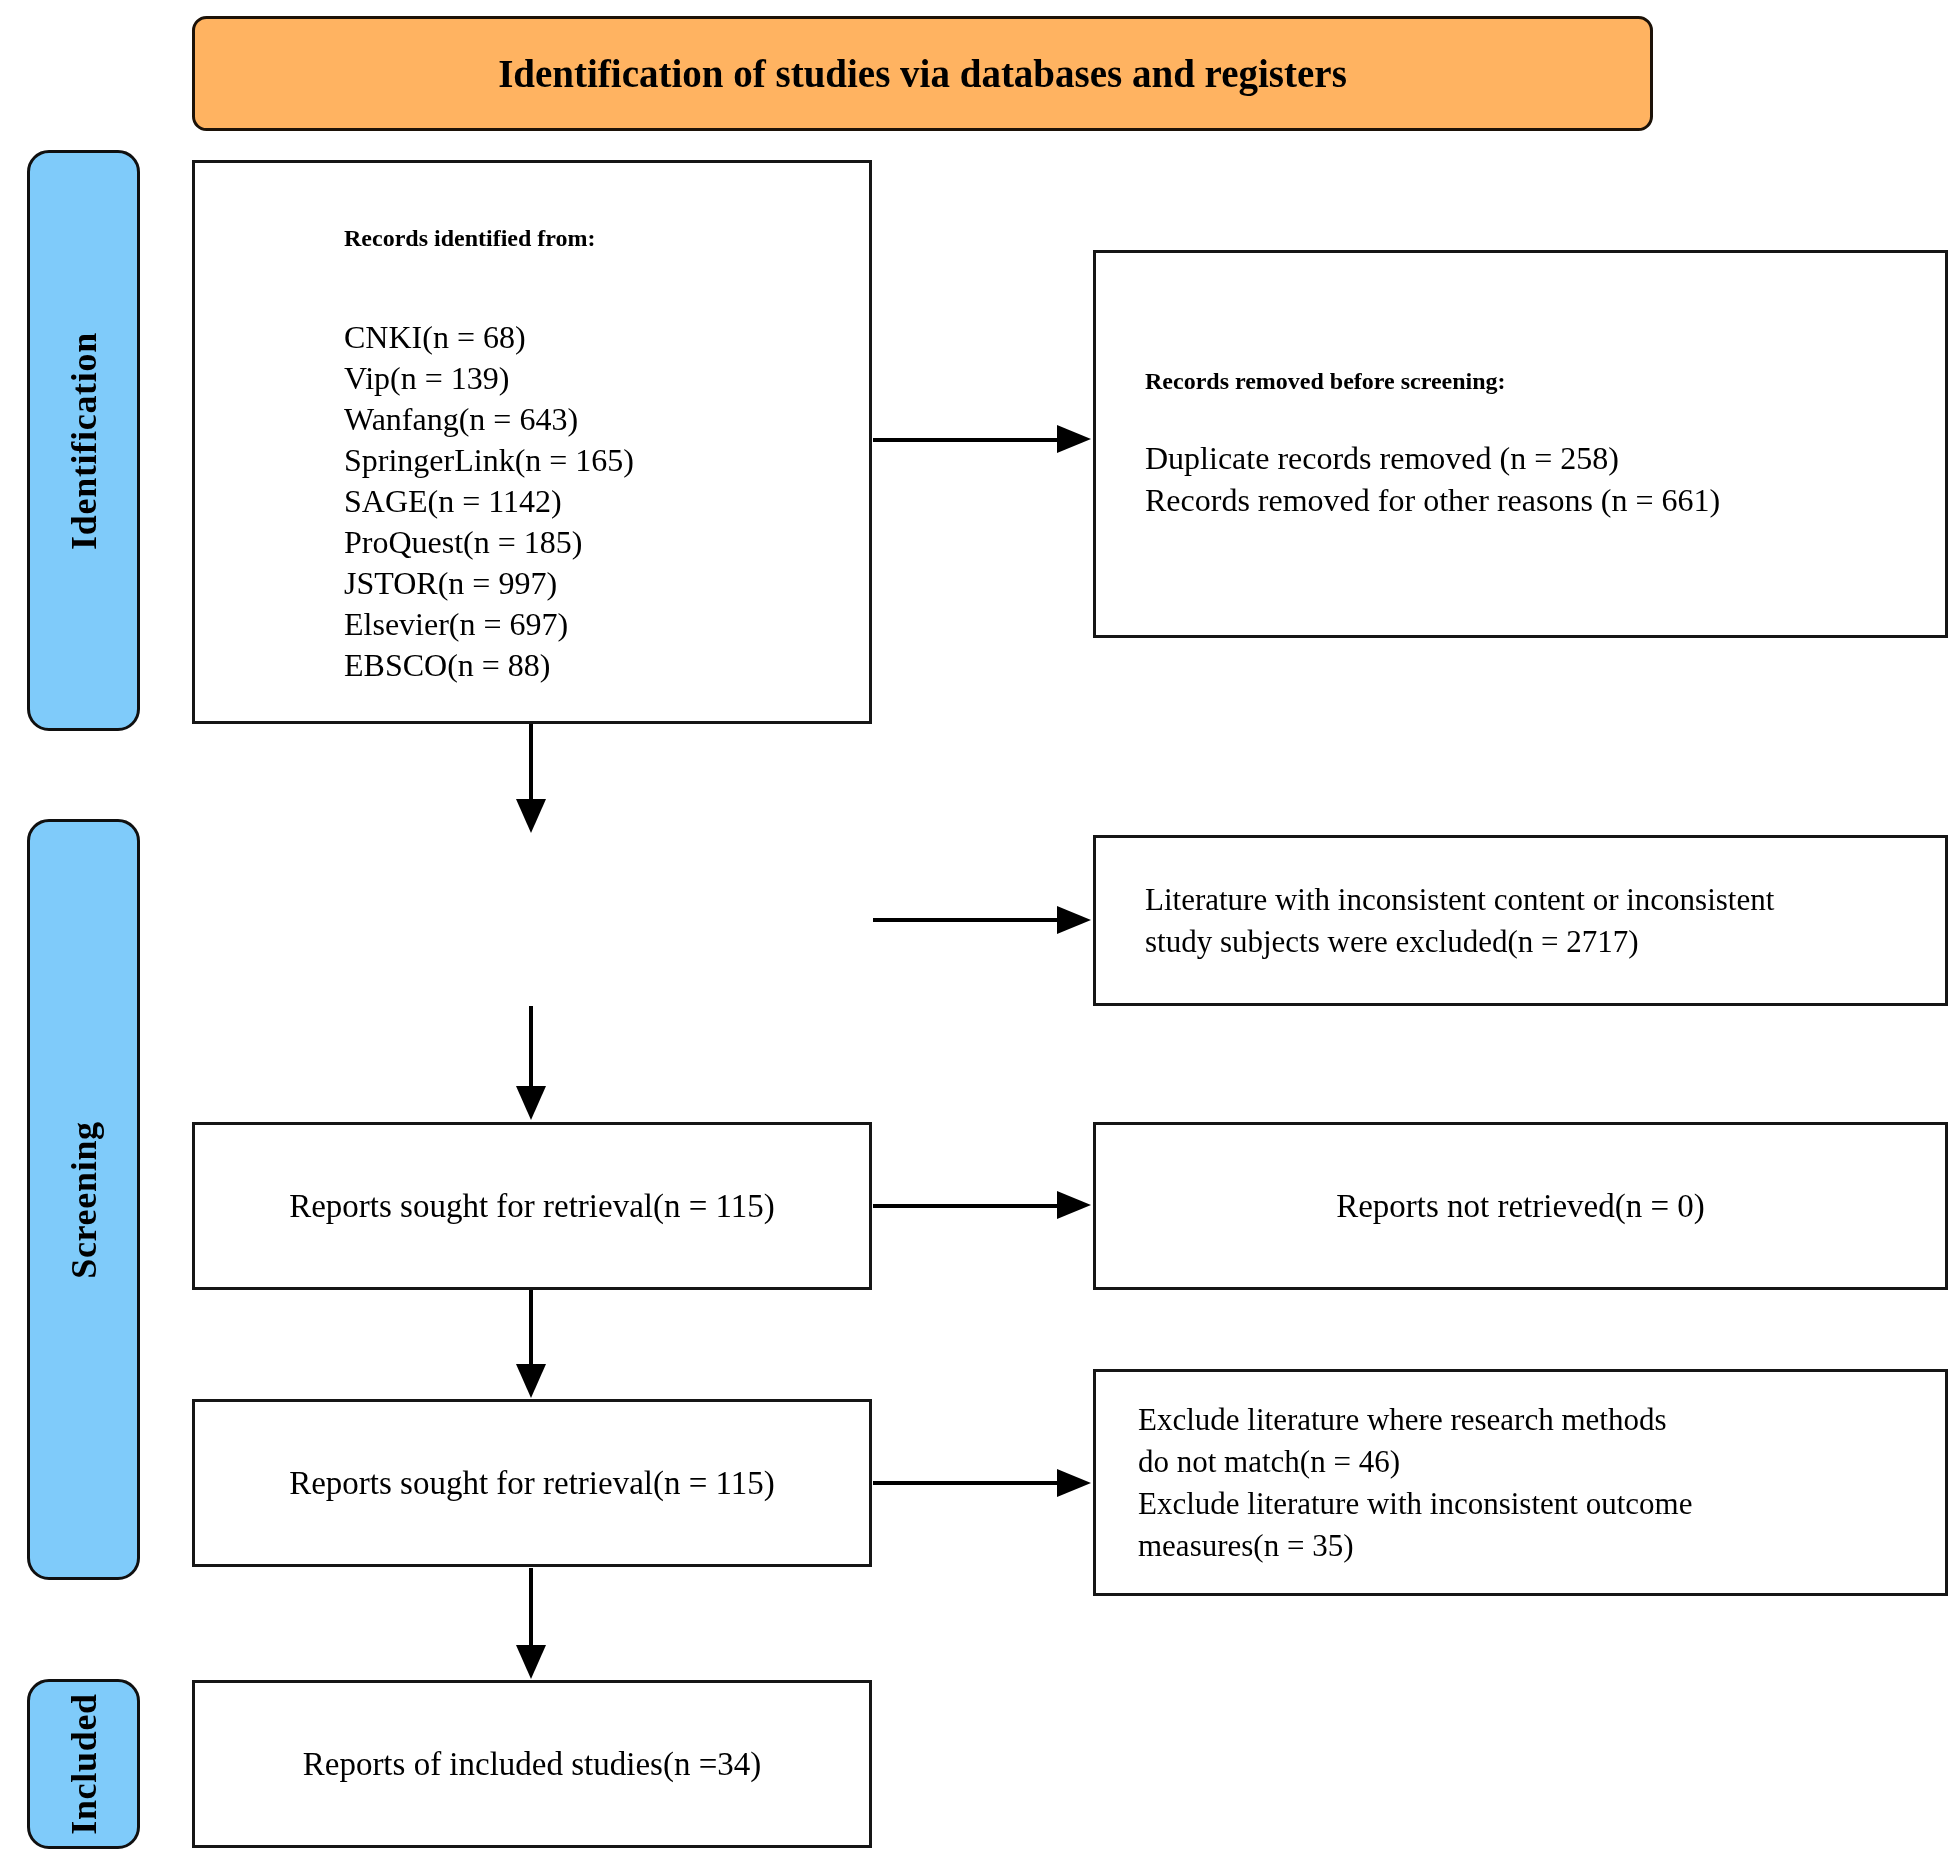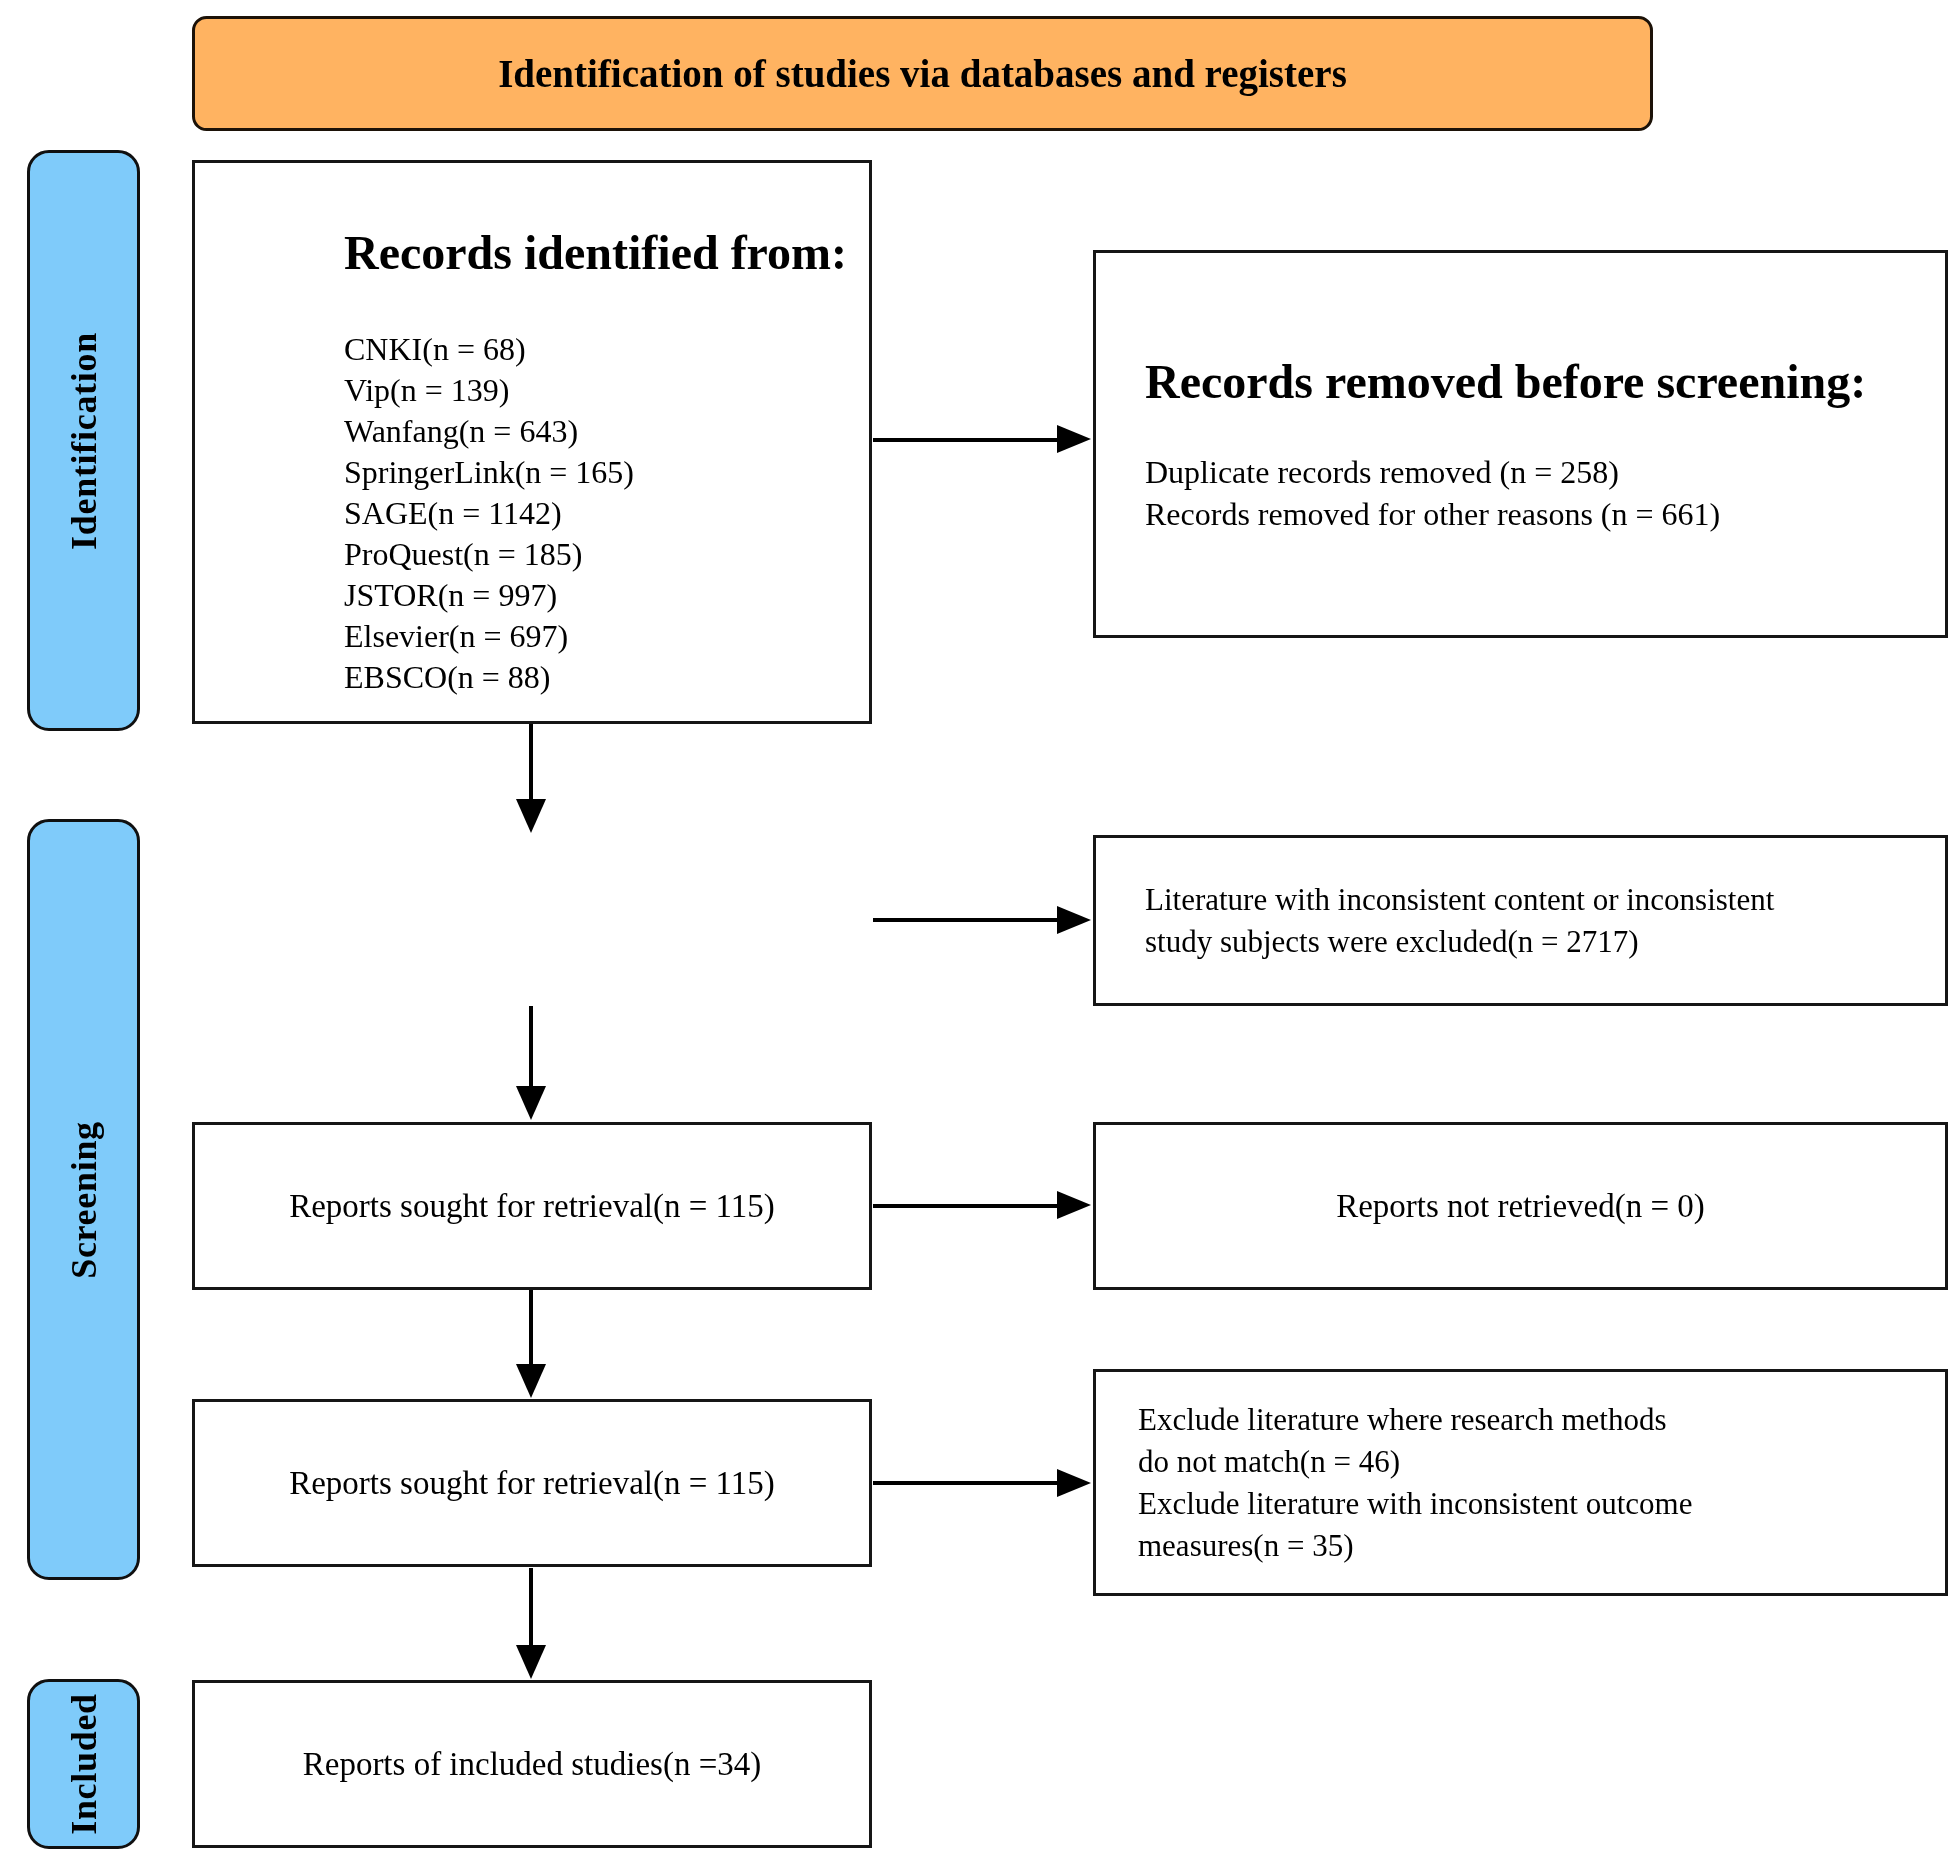"Records identified from:" .box-heading { font-size: 48px -> 24px }
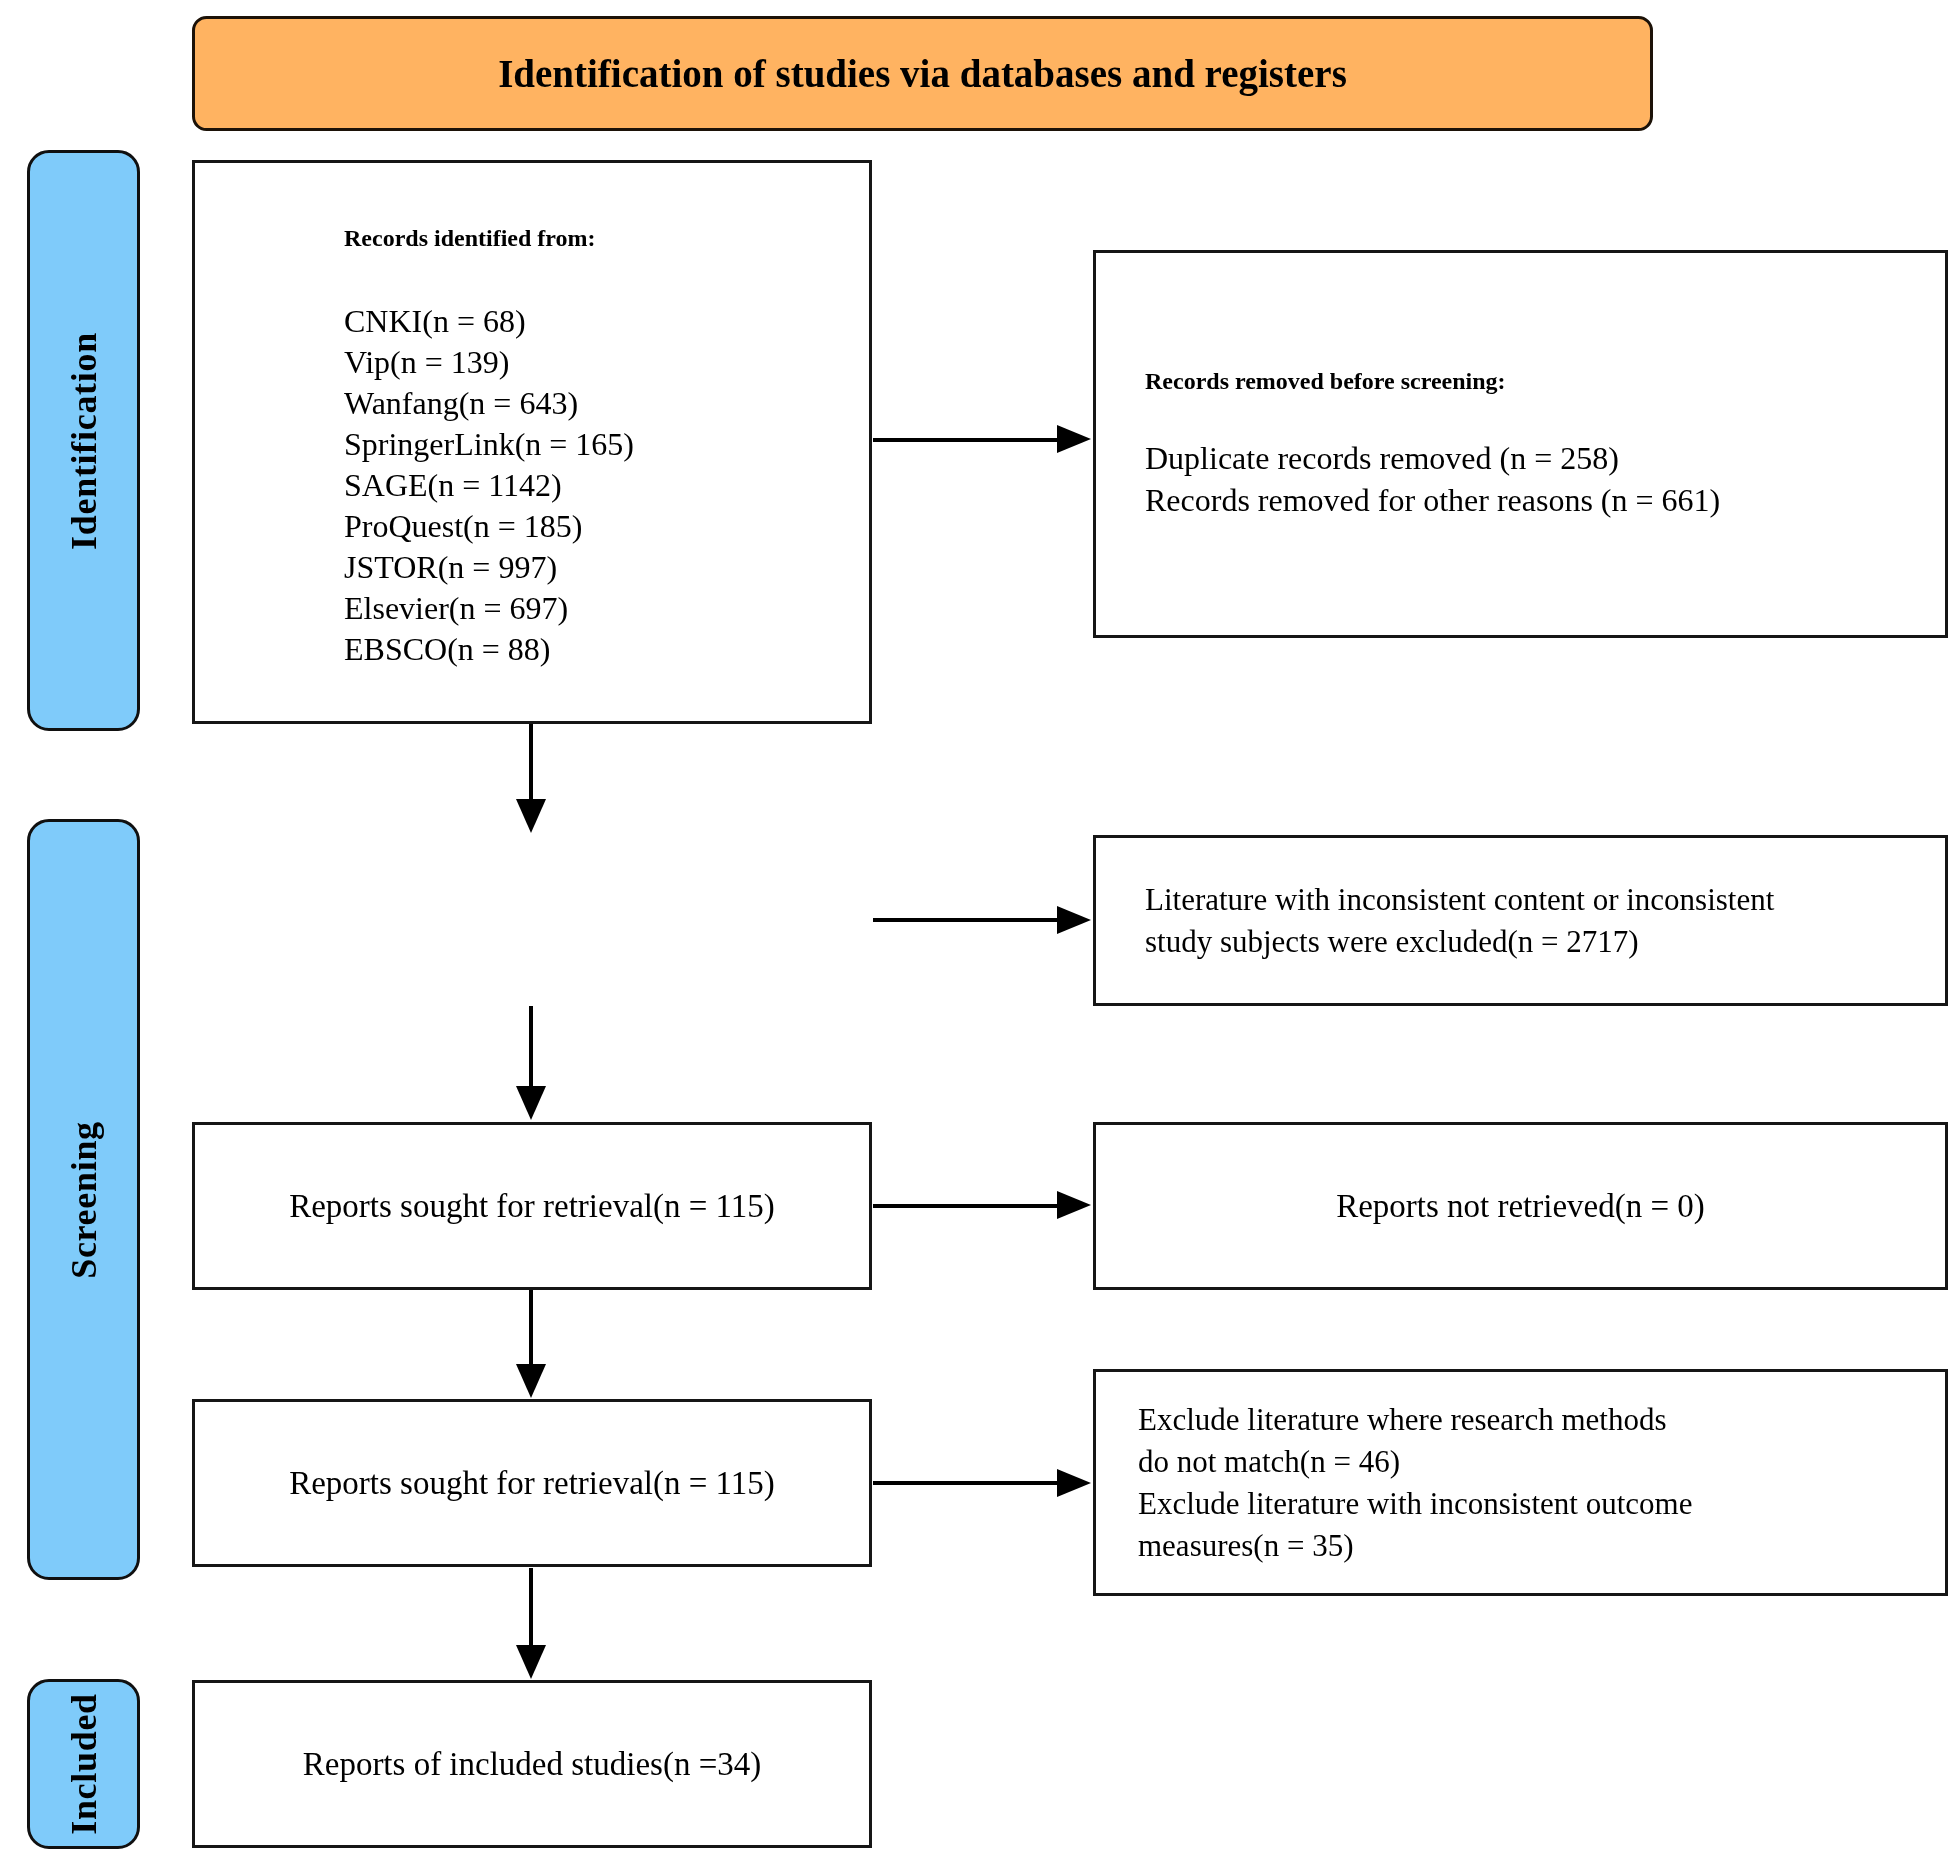"CNKI(n = 68)" .src-list { margin-top: 49px -> 65px }
